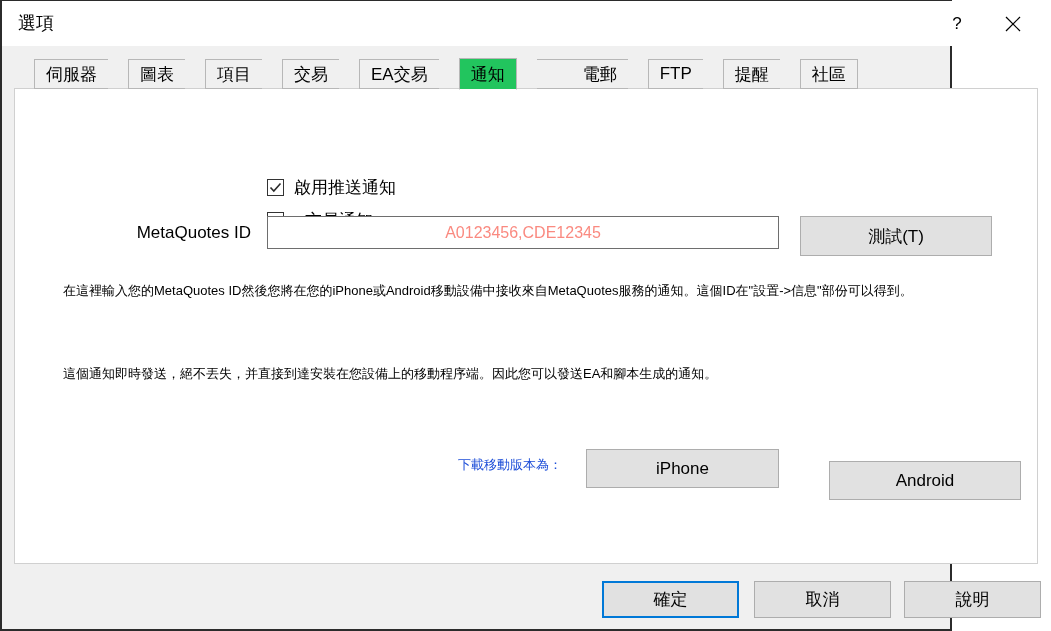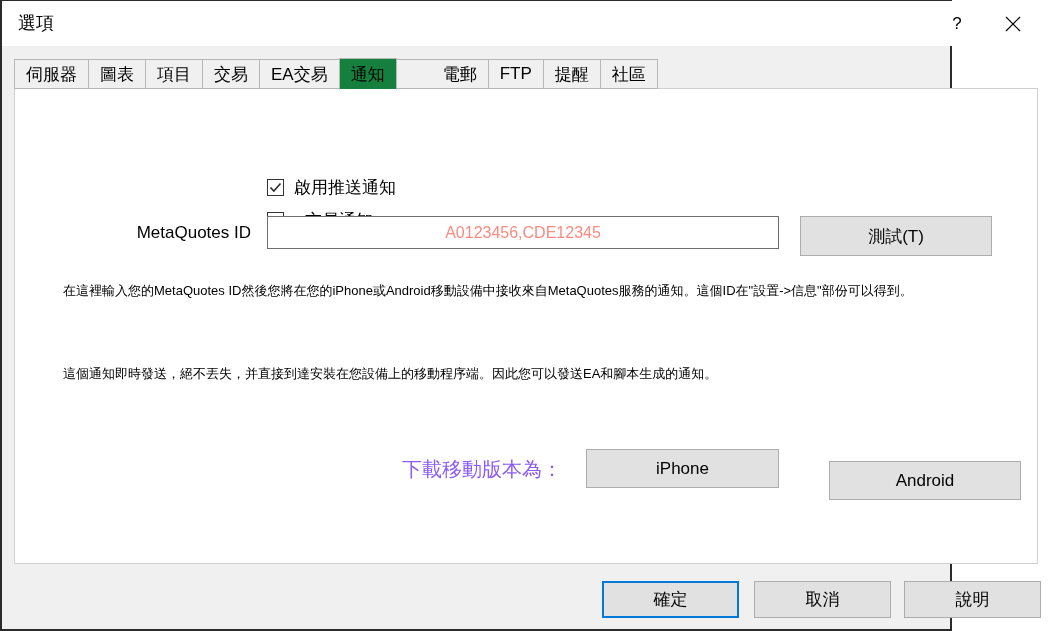"伺服器" .tab { margin-left: none -> 20px }
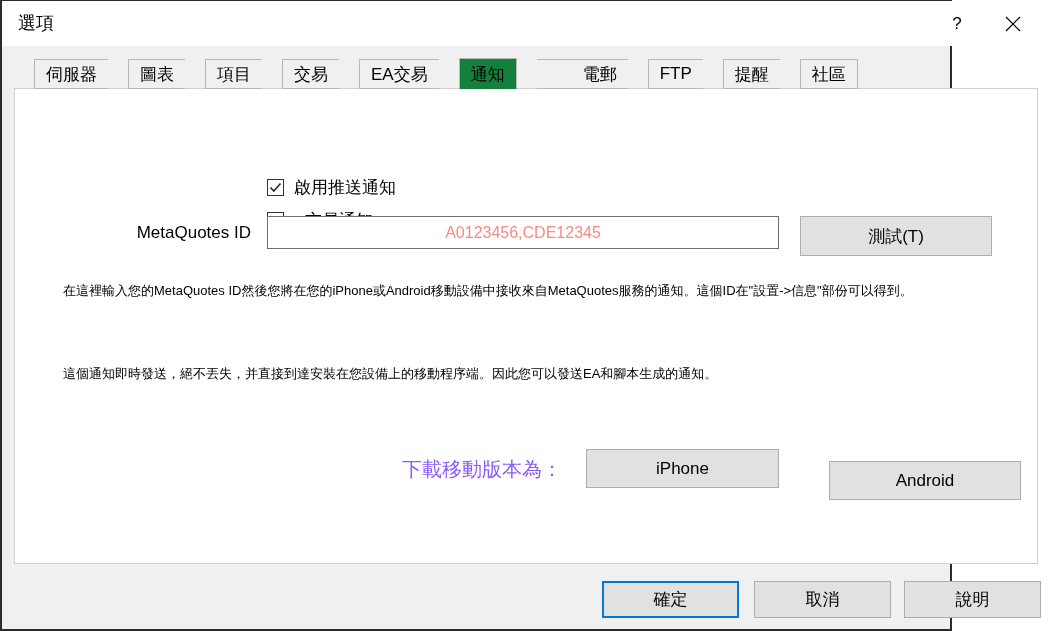"通知" .tab.active { background: #15803d -> #22c55e }
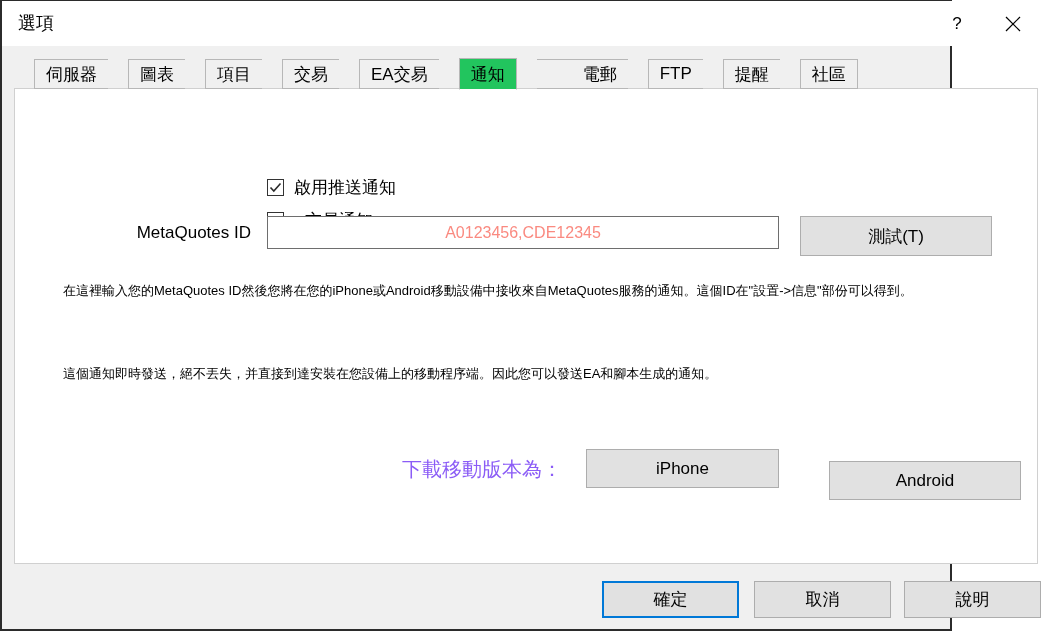"下載移動版本為：" .dl-label { color: #8b5cf6 -> #1d4ed8; font-size: 20px -> 13px }
